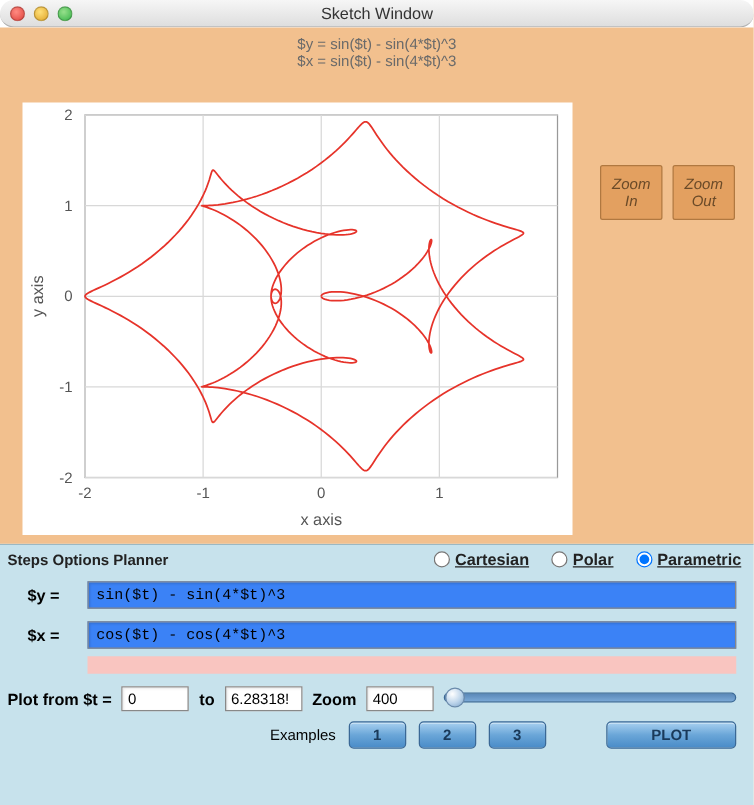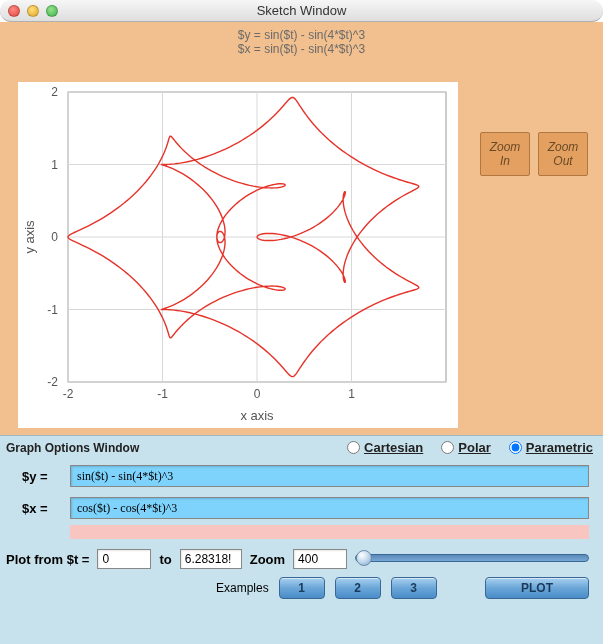"Graph Options Window" span { text: Graph Options Window -> Steps Options Planner }
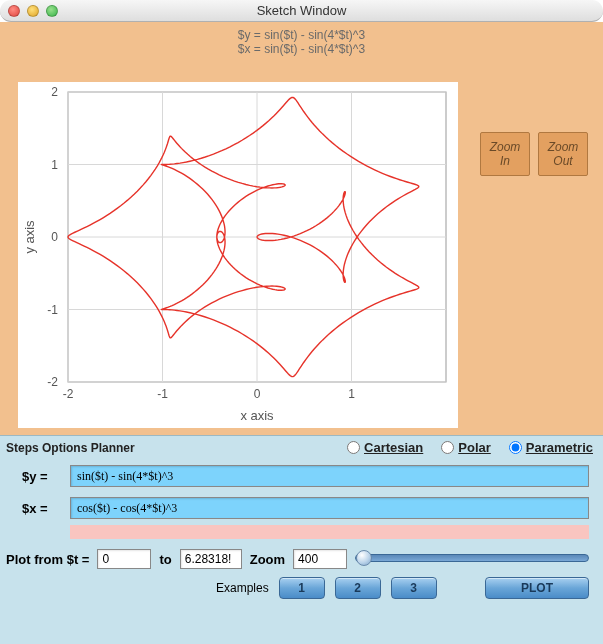"sin($t) - sin(4*$t)^3" .text-input { background: #7dd3fc -> #3b82f6; font-family: Liberation Serif, serif -> Liberation Mono, monospace }
